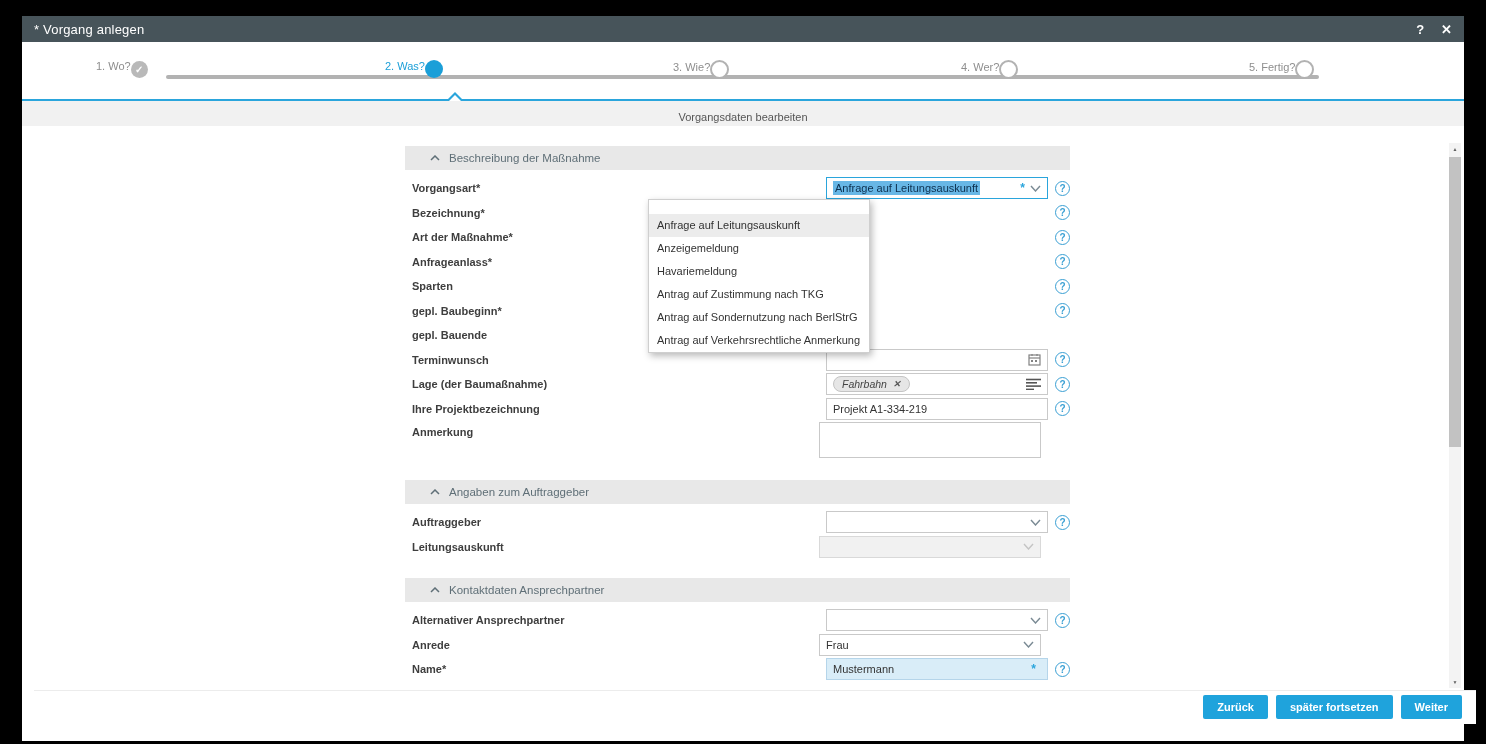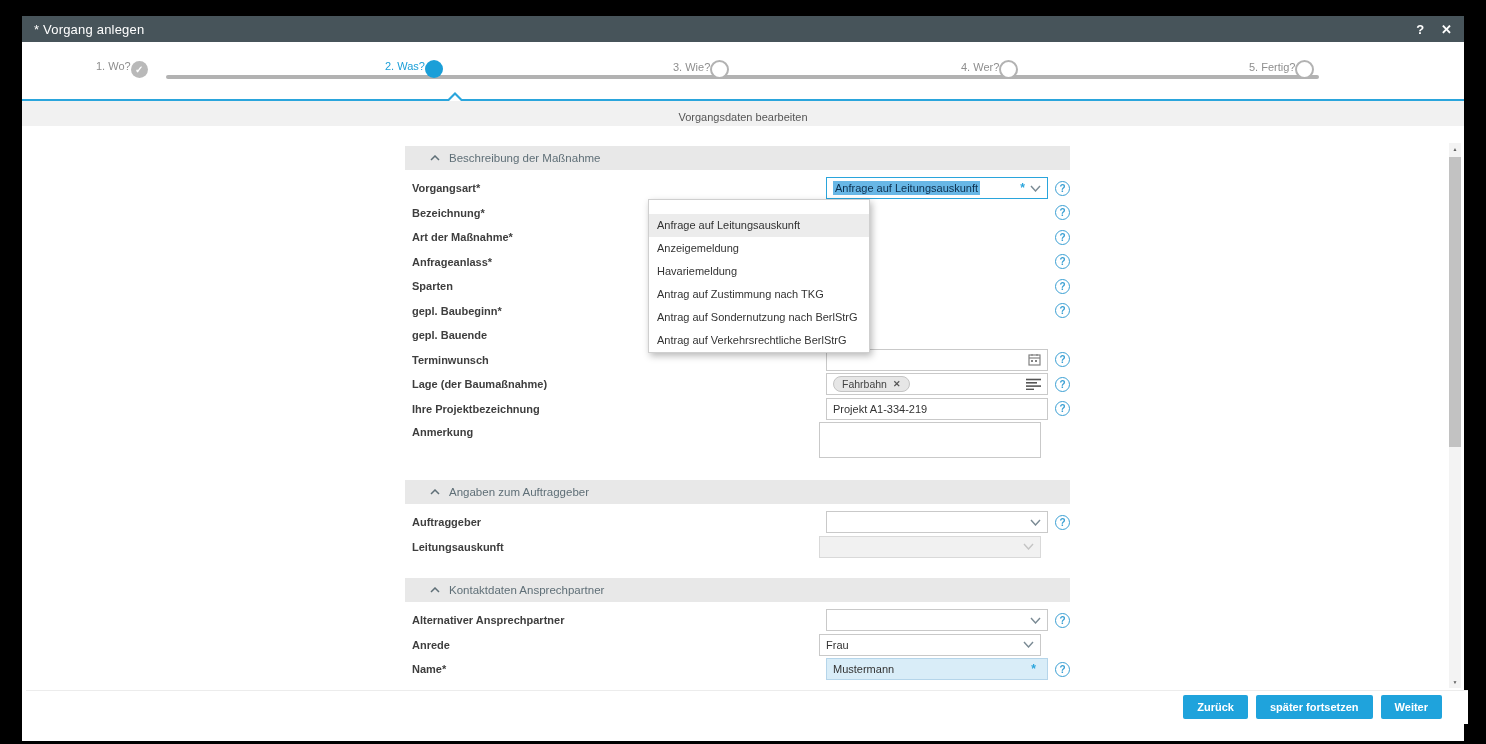"Antrag auf Verkehrsrechtliche BerlStrG" div.ddopt { text: BerlStrG -> Anmerkung }
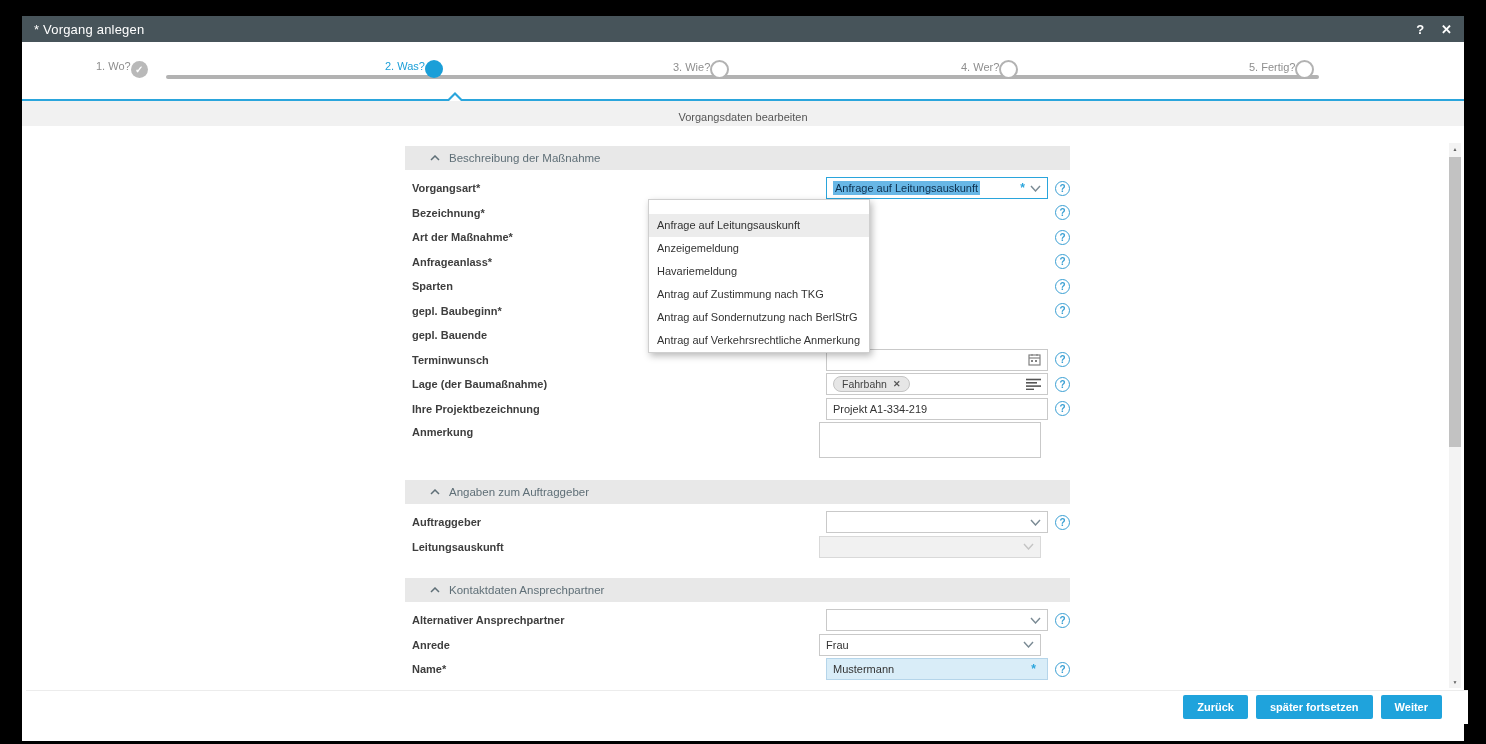"Fahrbahn" .chip { font-style: none -> italic }
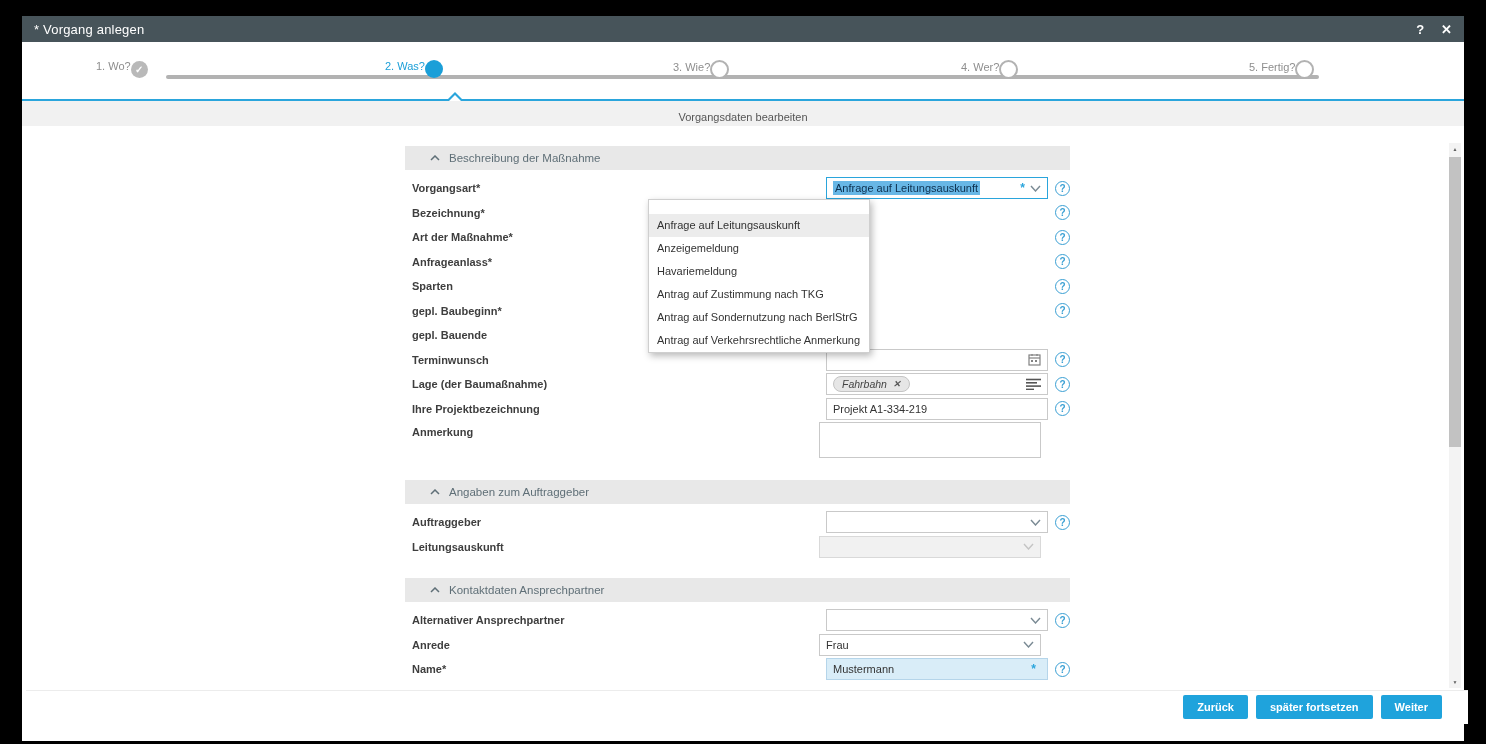"Zurück" .footer { left: 4px -> 12px; padding: 4px 26px 0 0 -> 4px 14px 0 0 }
